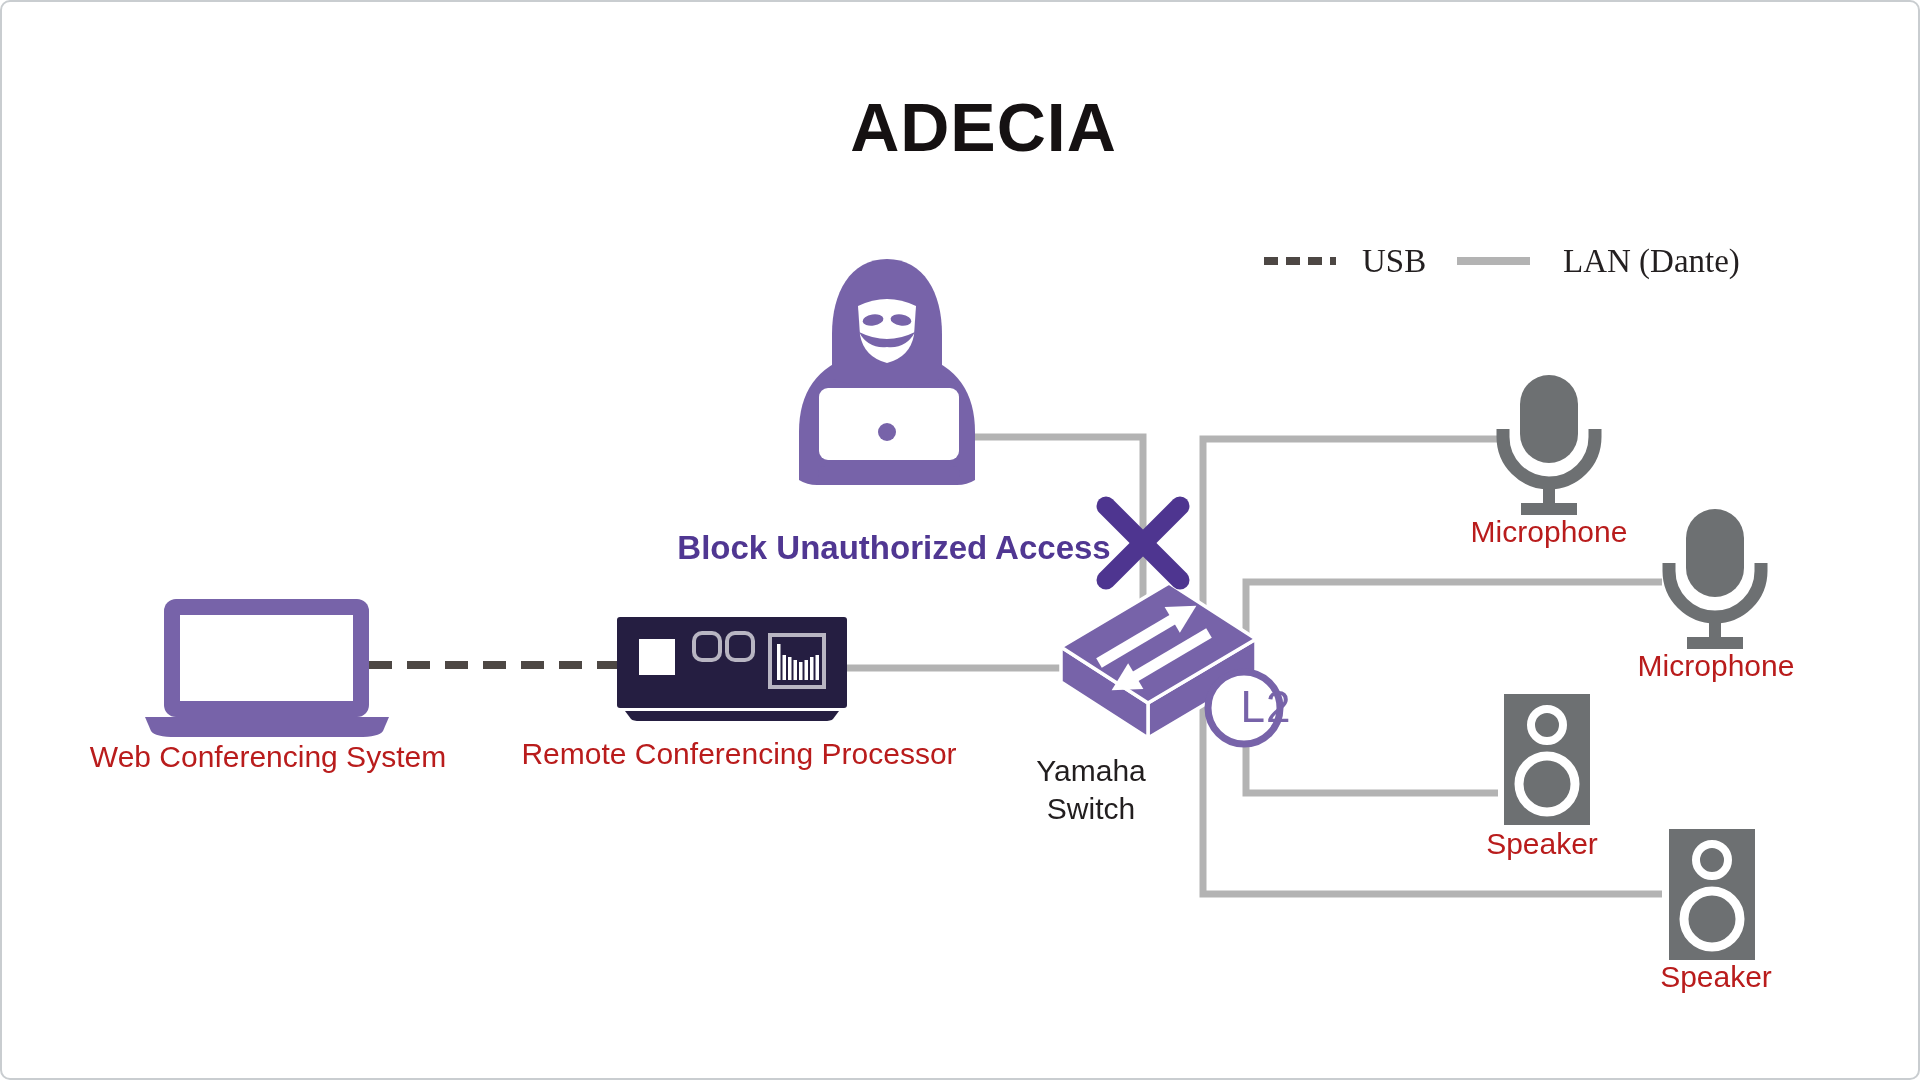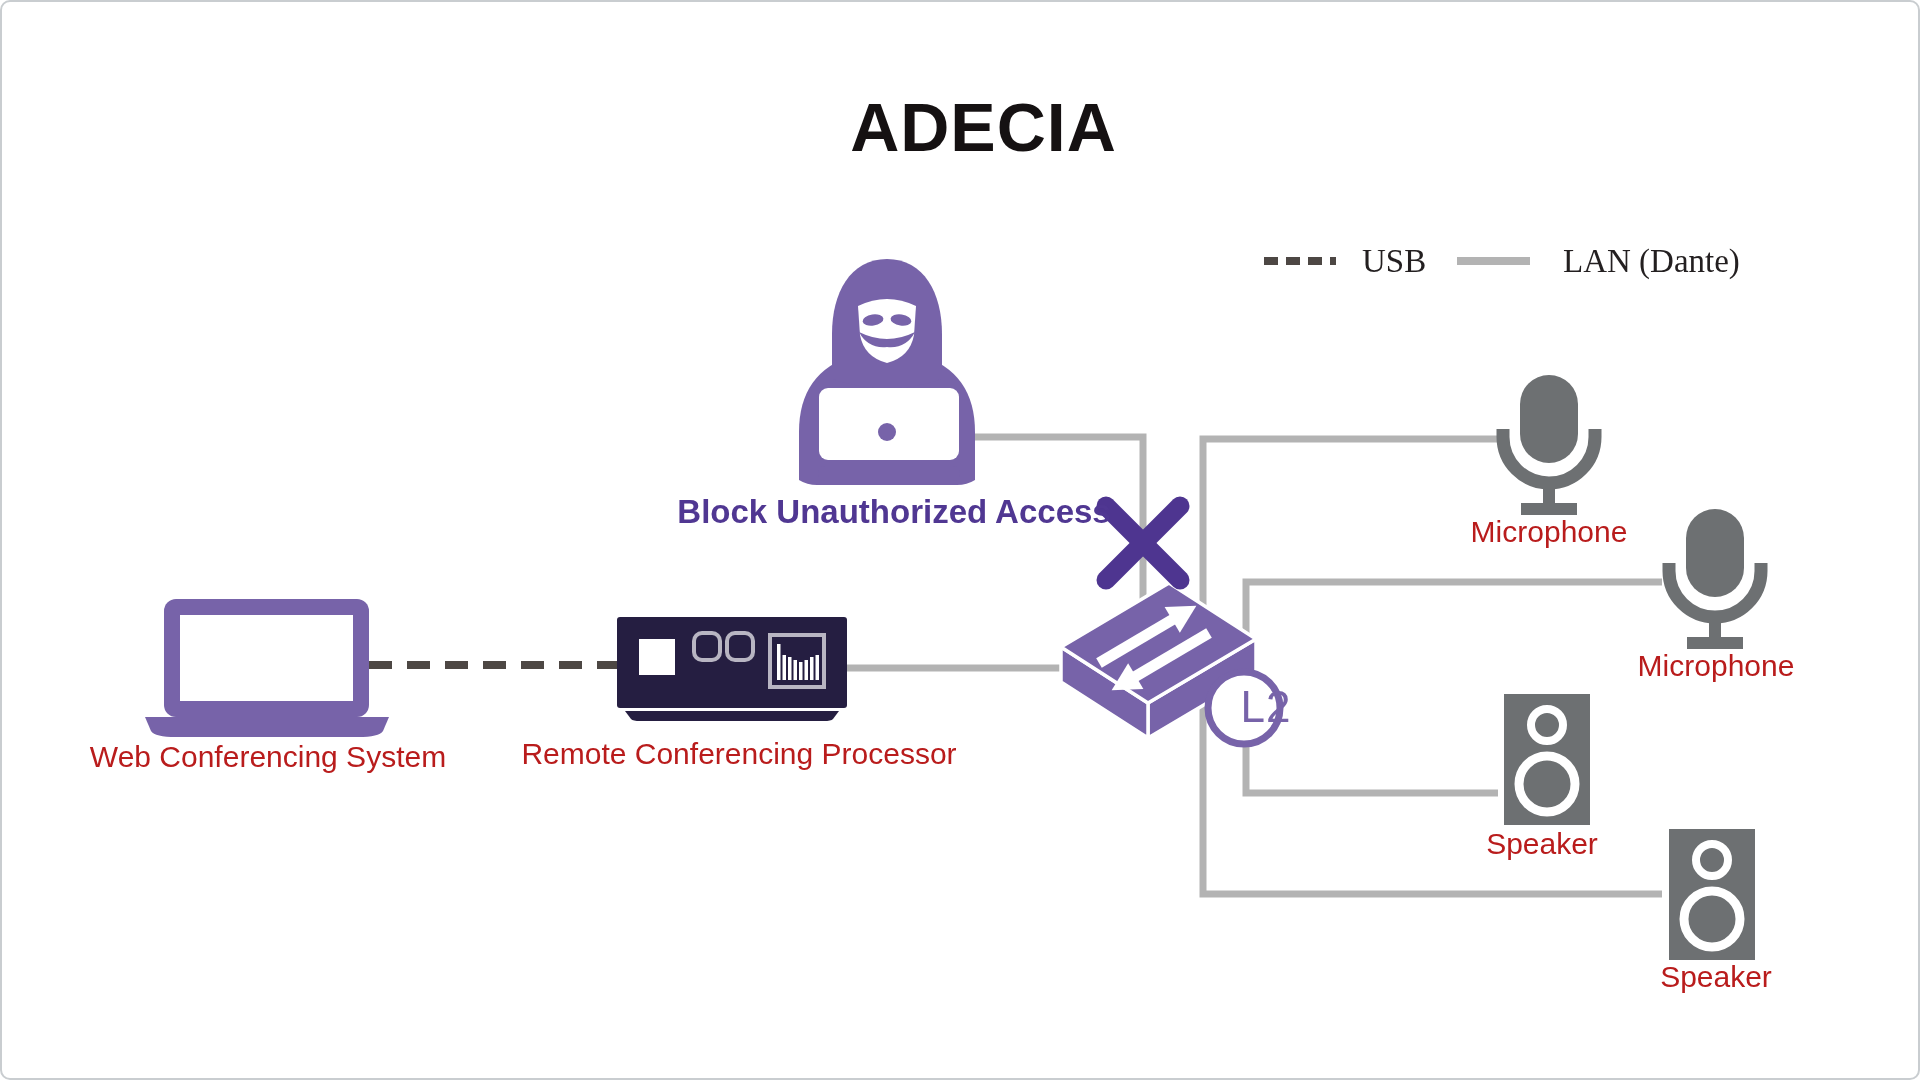"Block Unauthorized Access" .block-label { margin-top: none -> 36px }
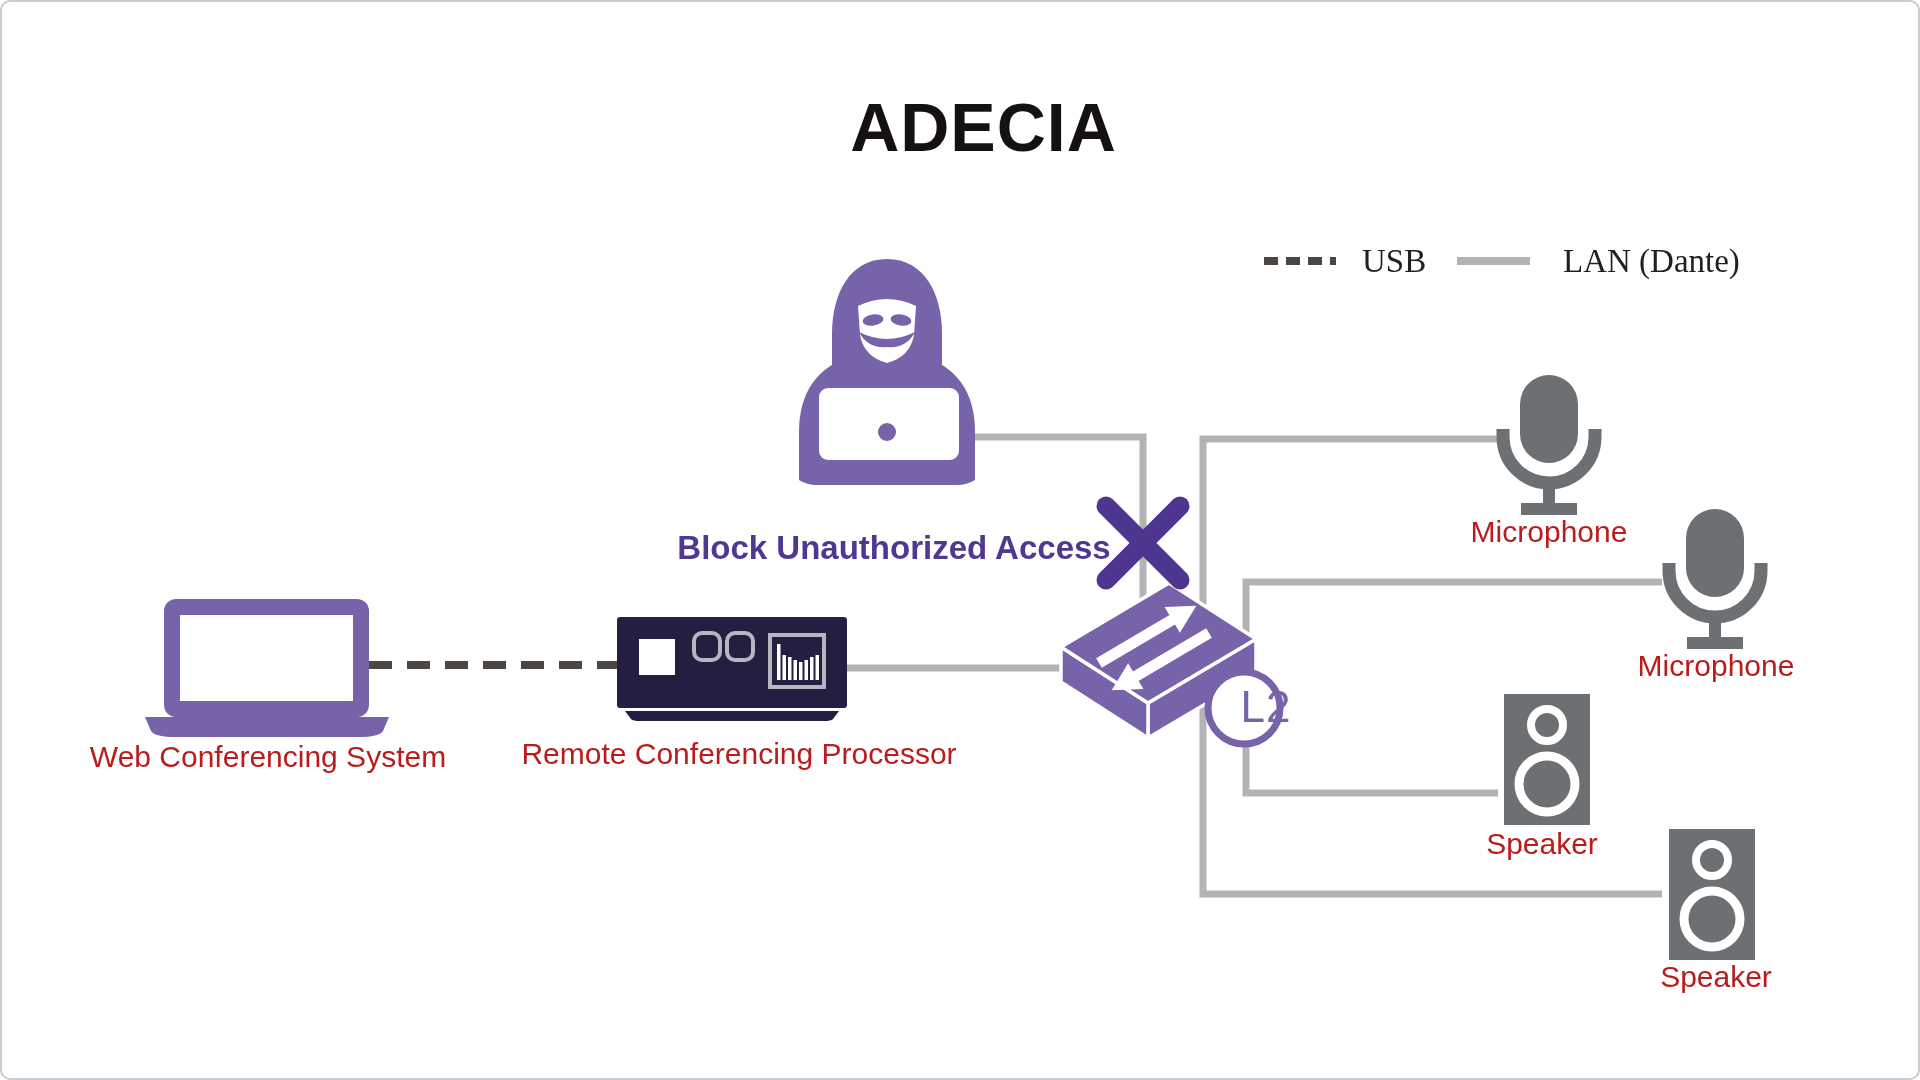"Yamaha" div.switch-label { html: none -> <div> <div>Yamaha</div> <div>Switch</div> </div> }
